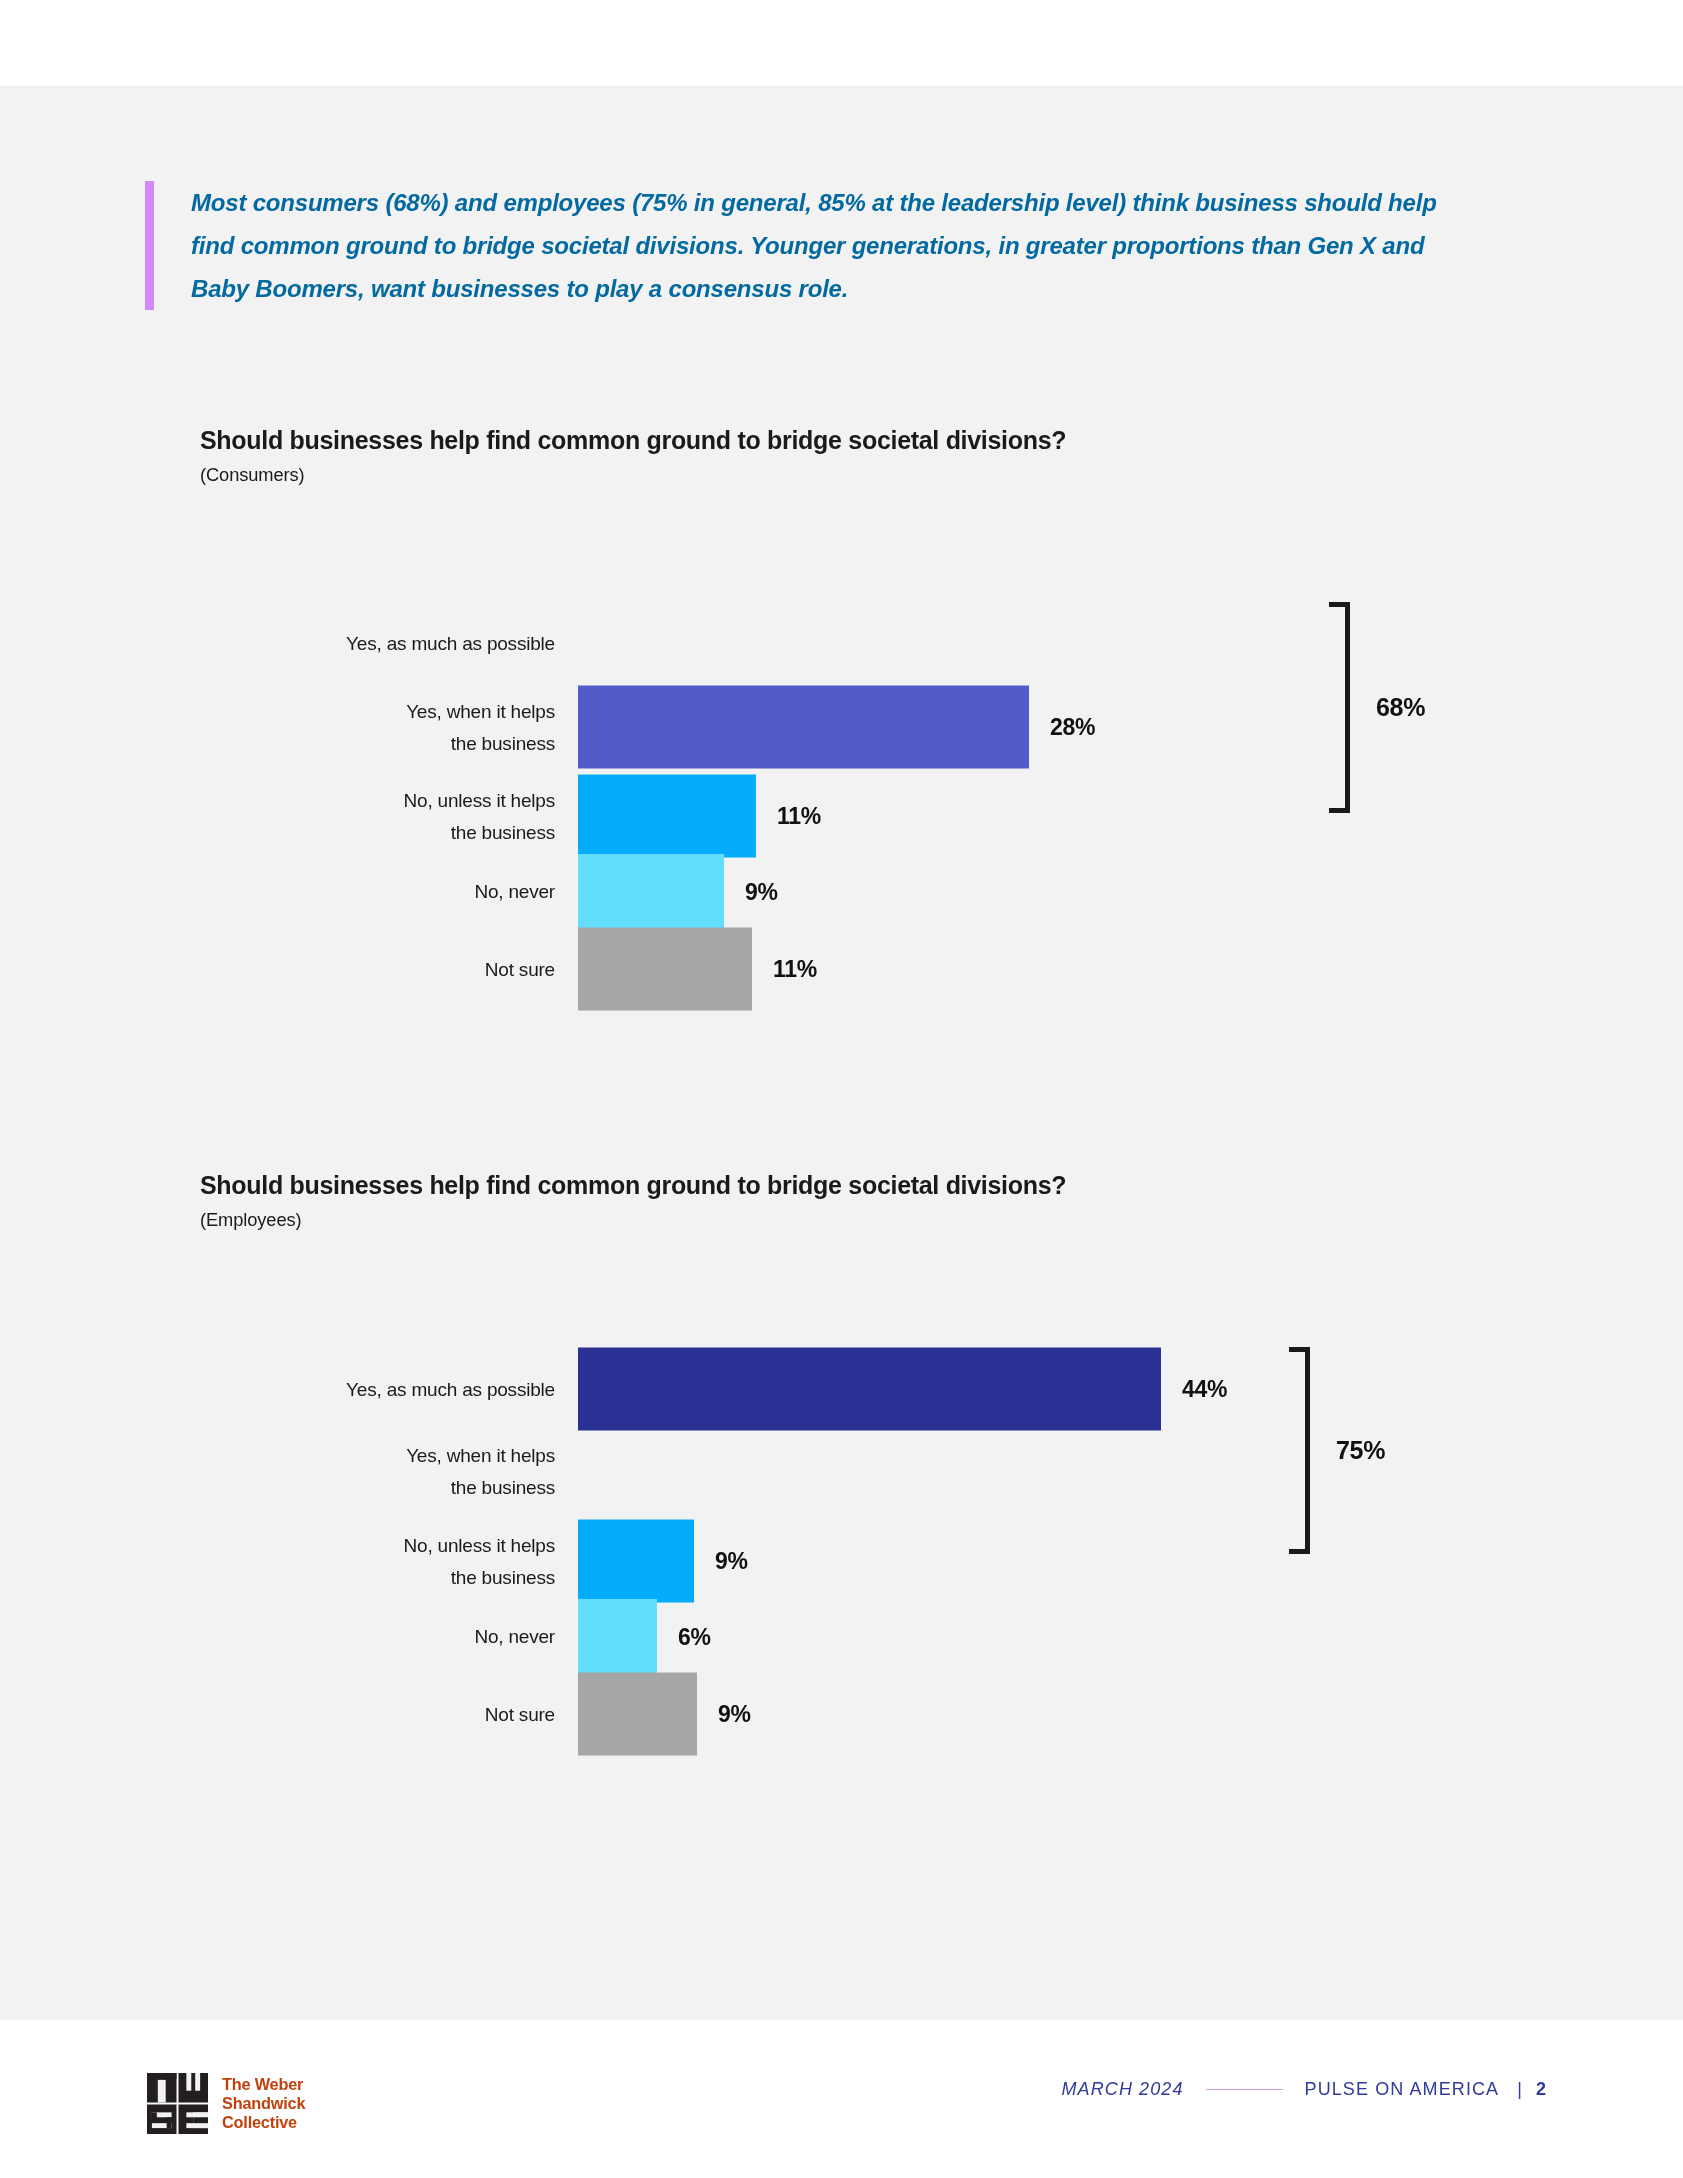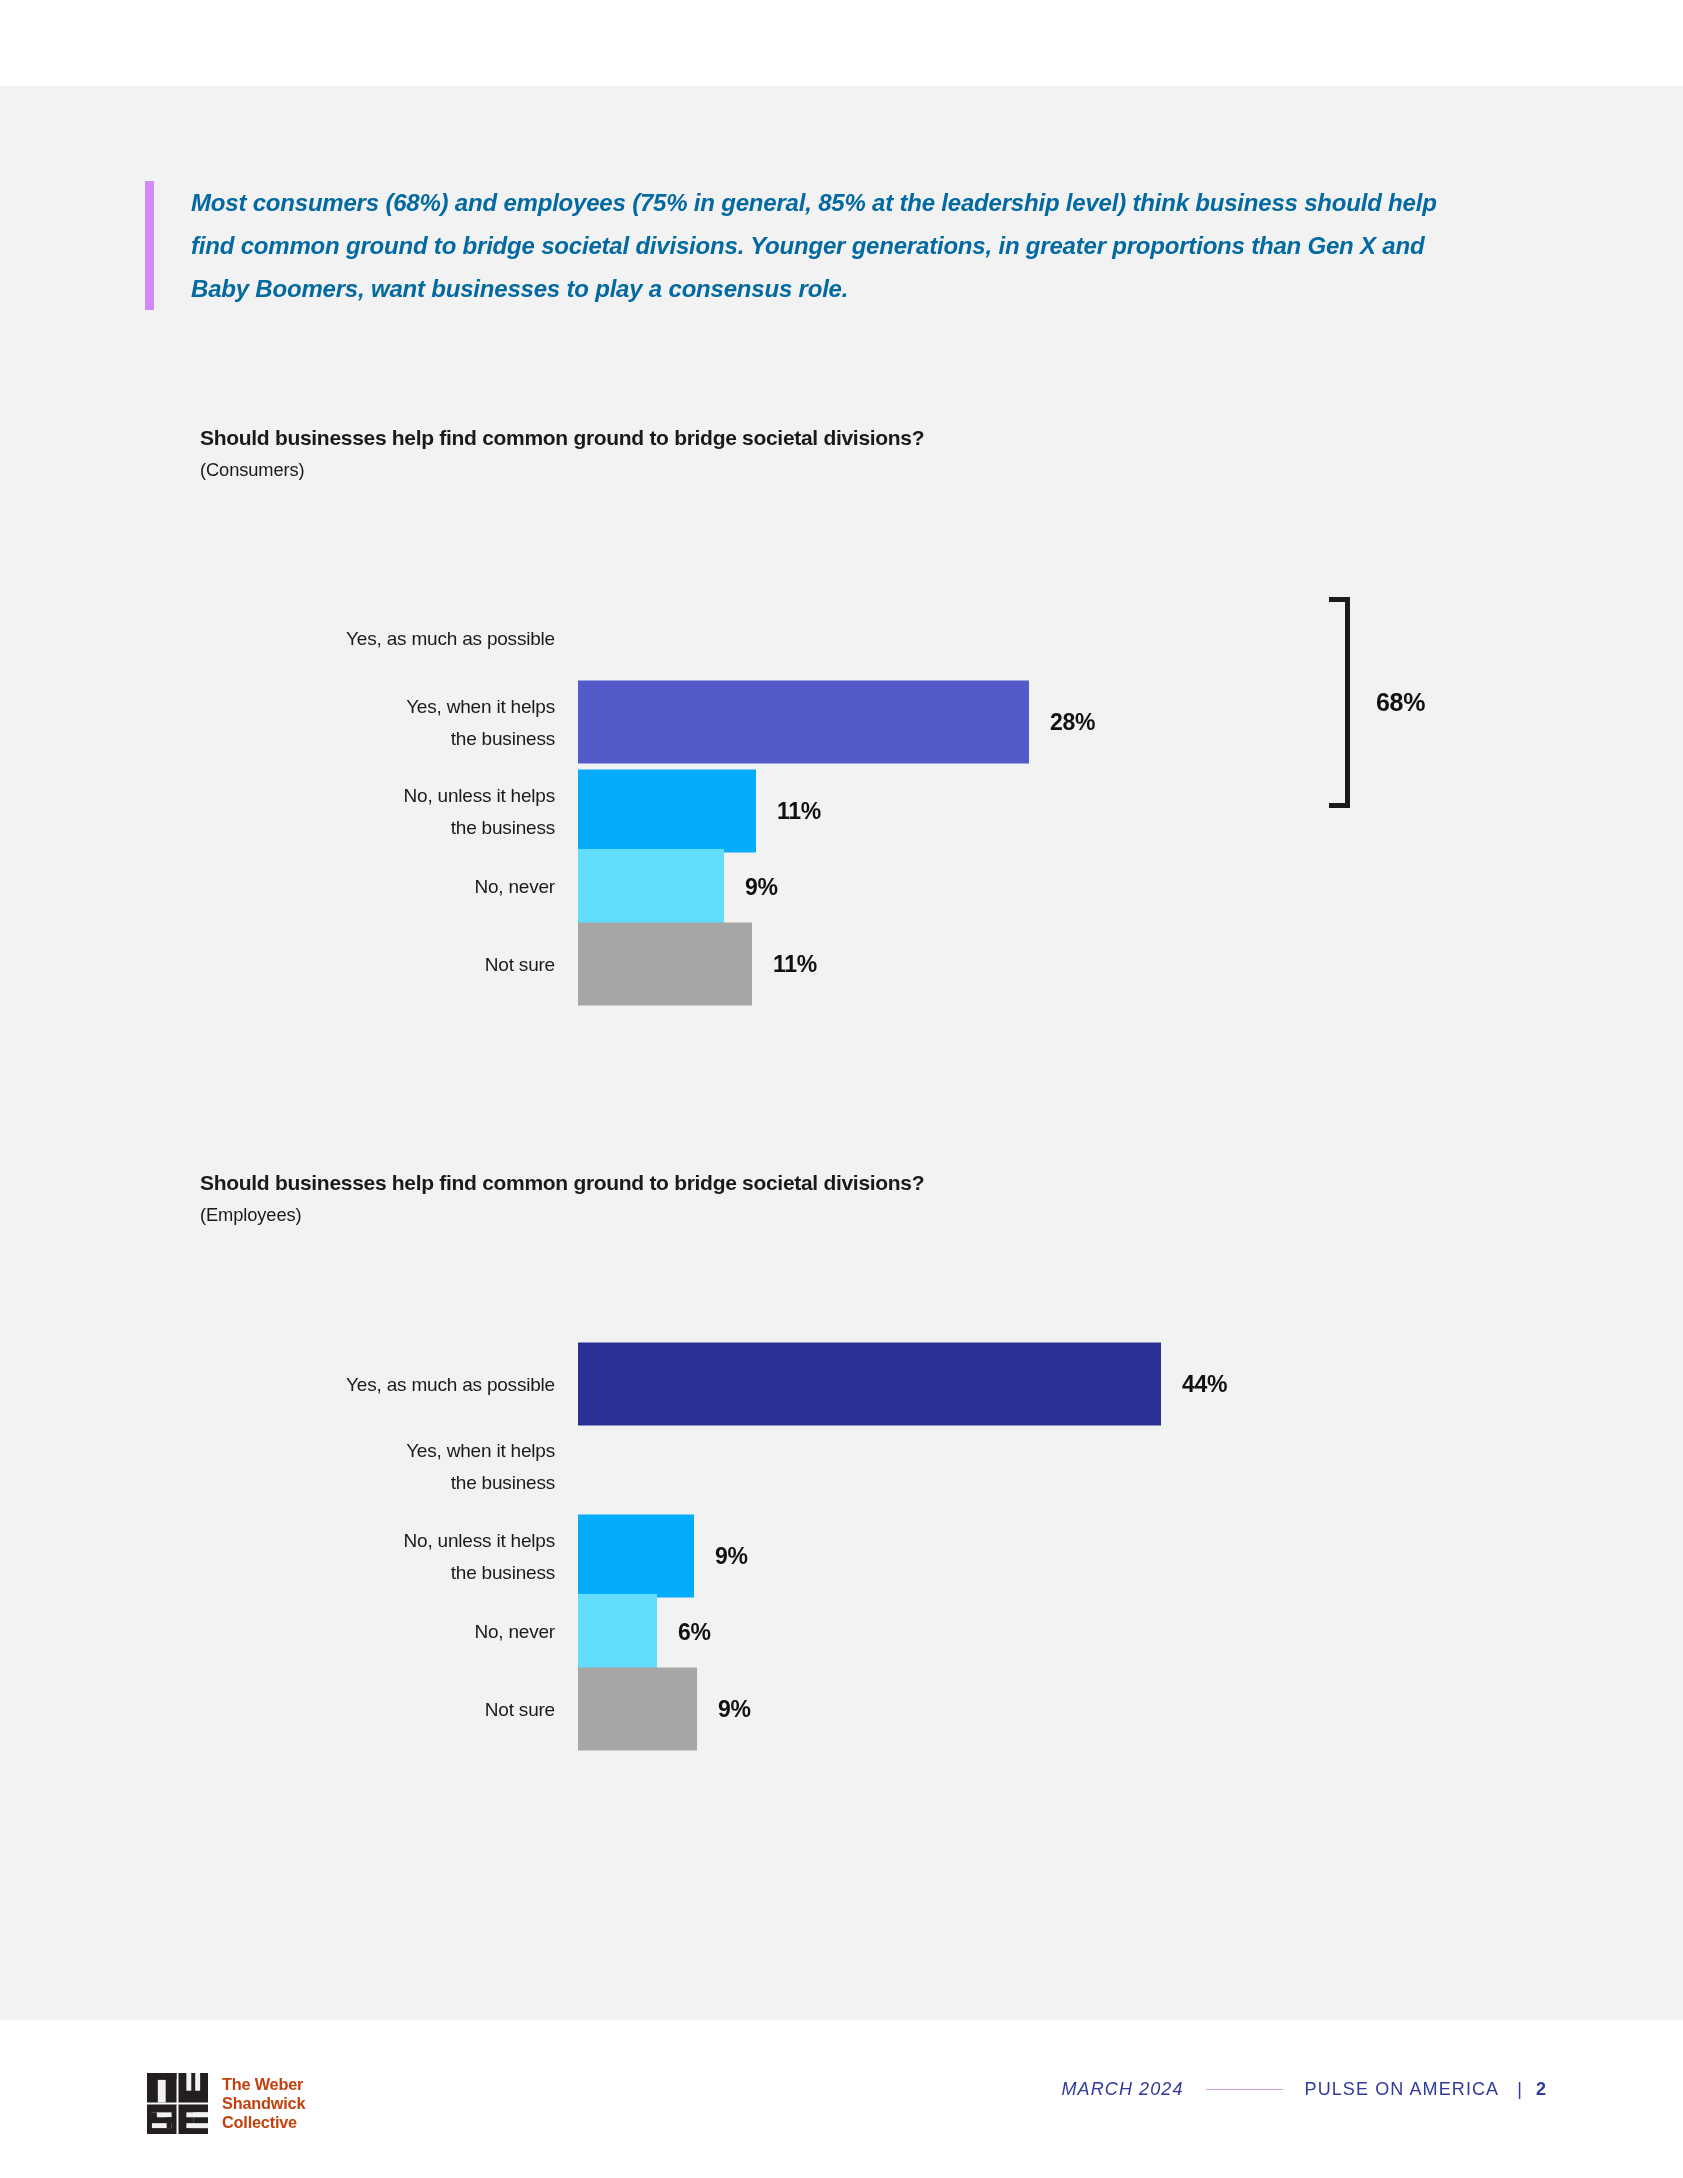"Should businesses help find common" .chart-title { font-size: 21px -> 25px }
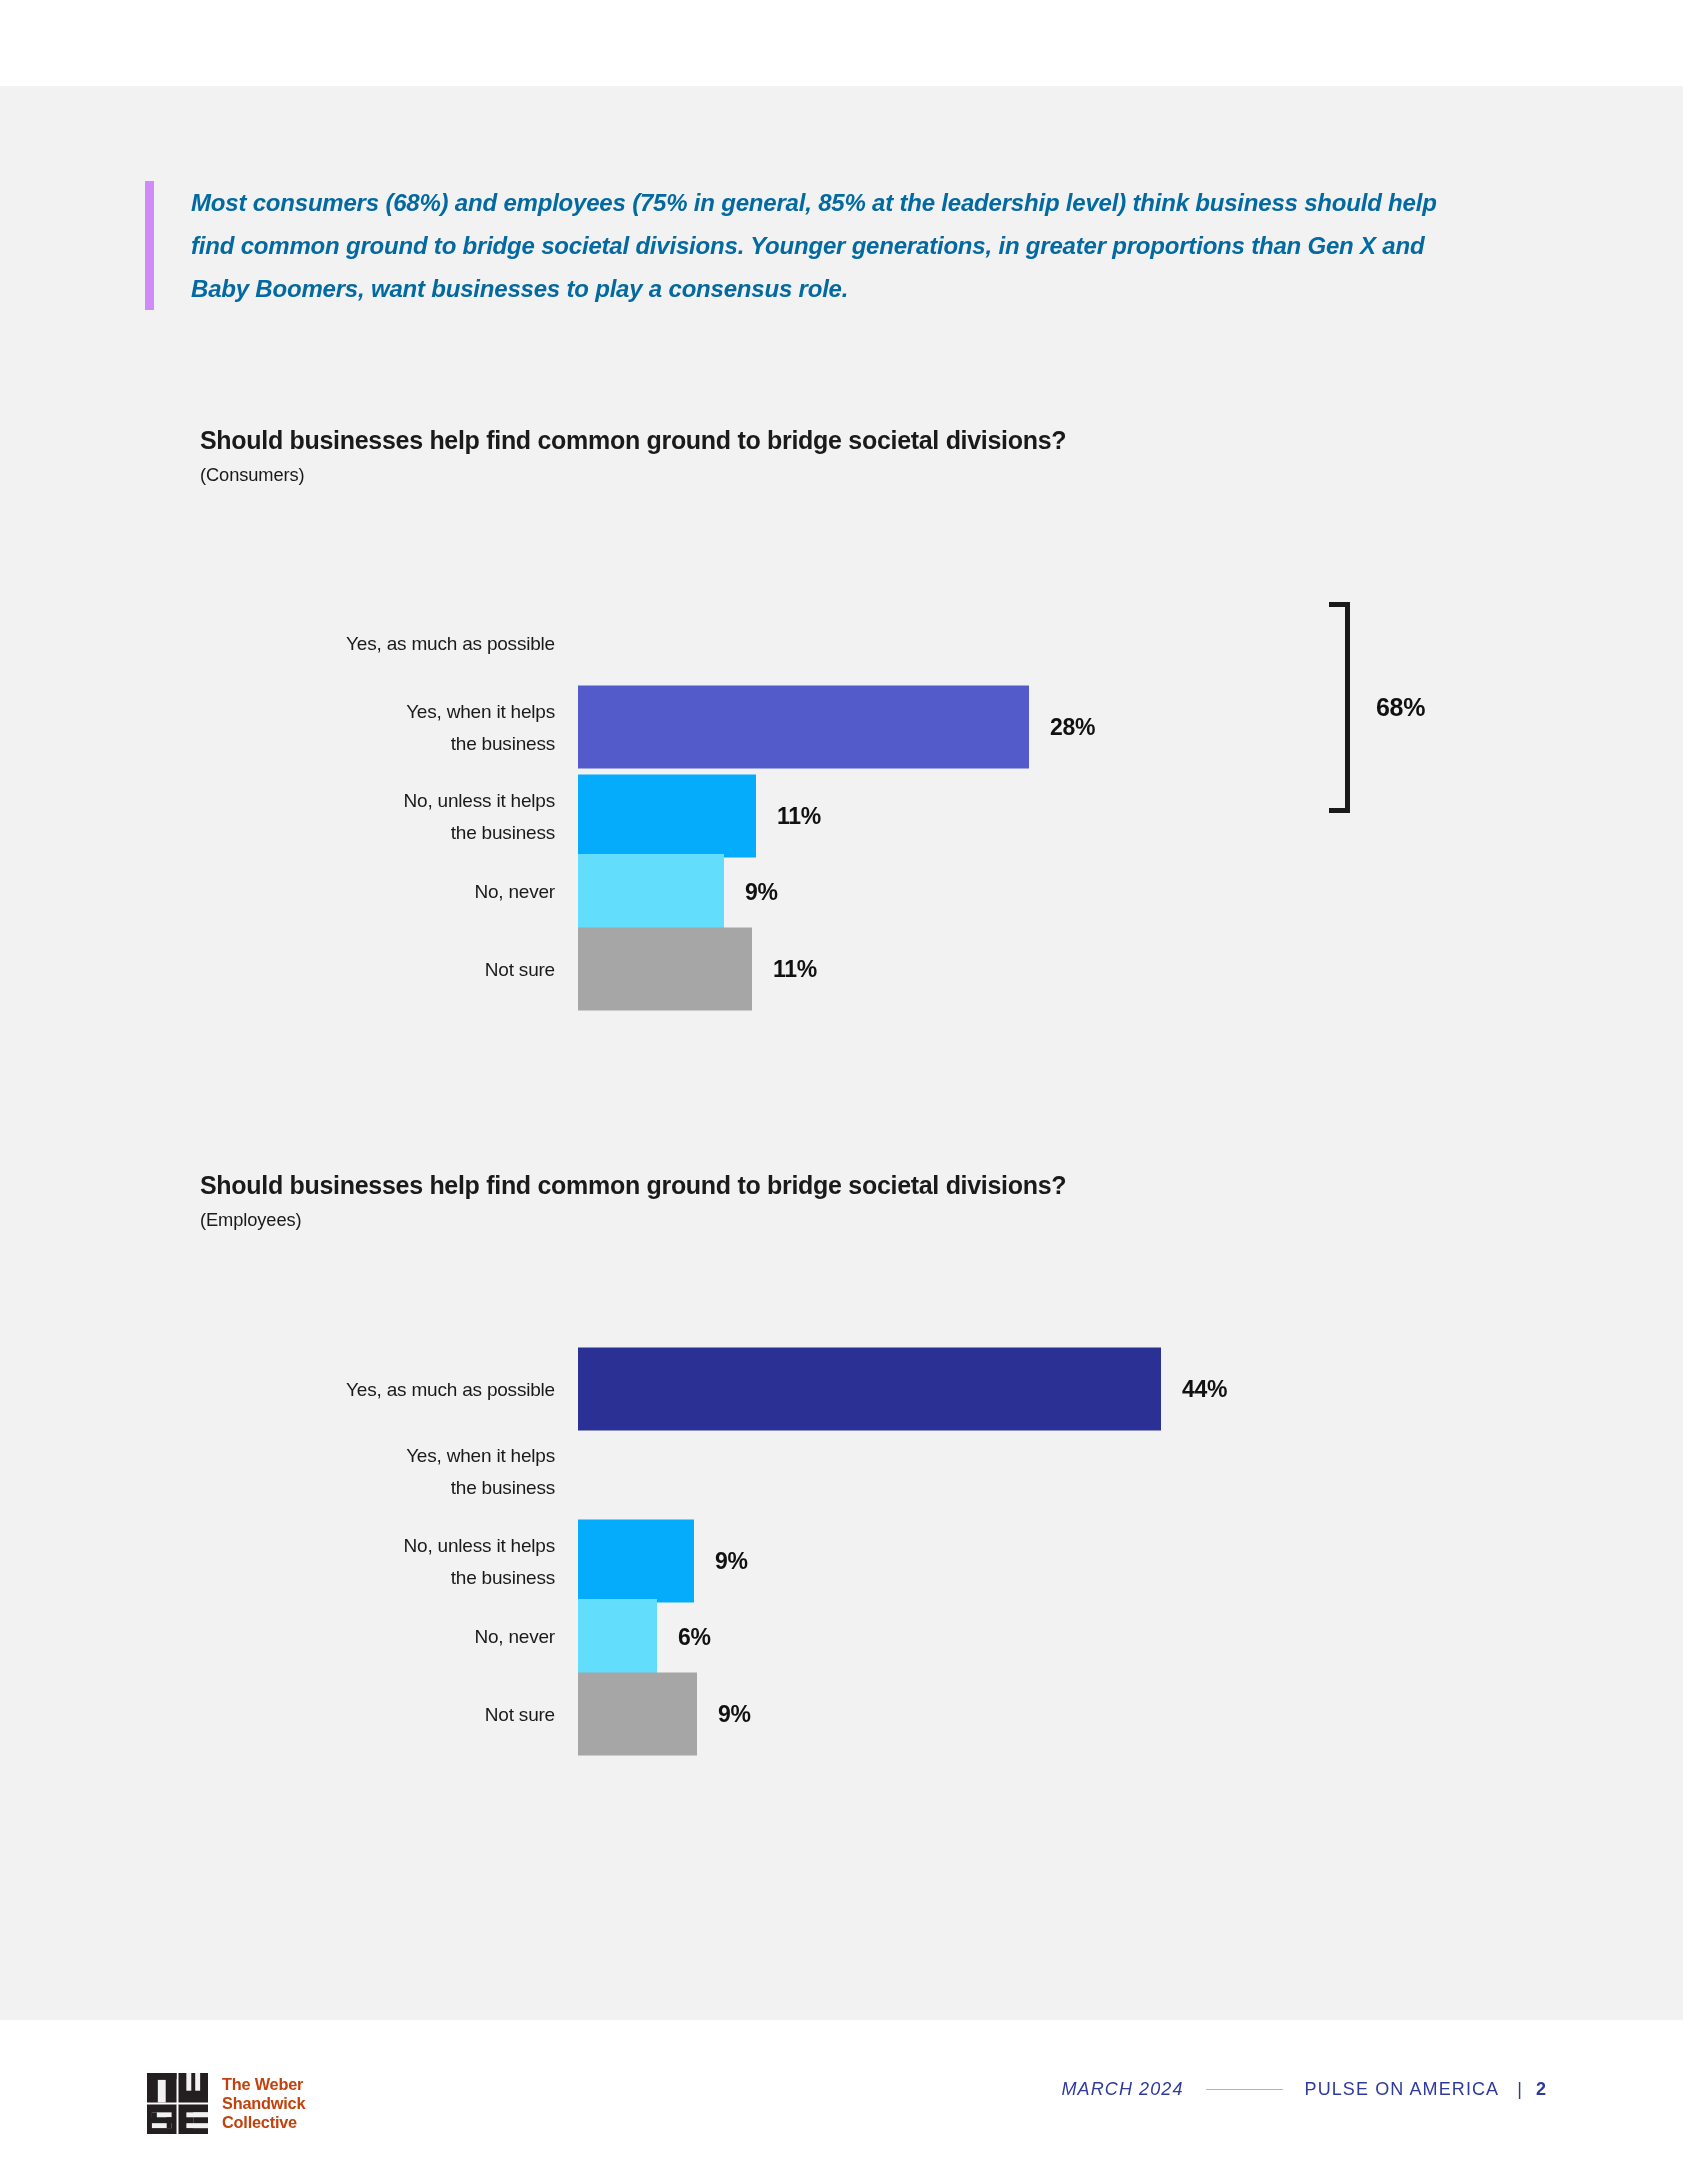"75%" div.bracket { html: none -> <div> <div> <div></div> </div> <div>75%</div> </div> }
